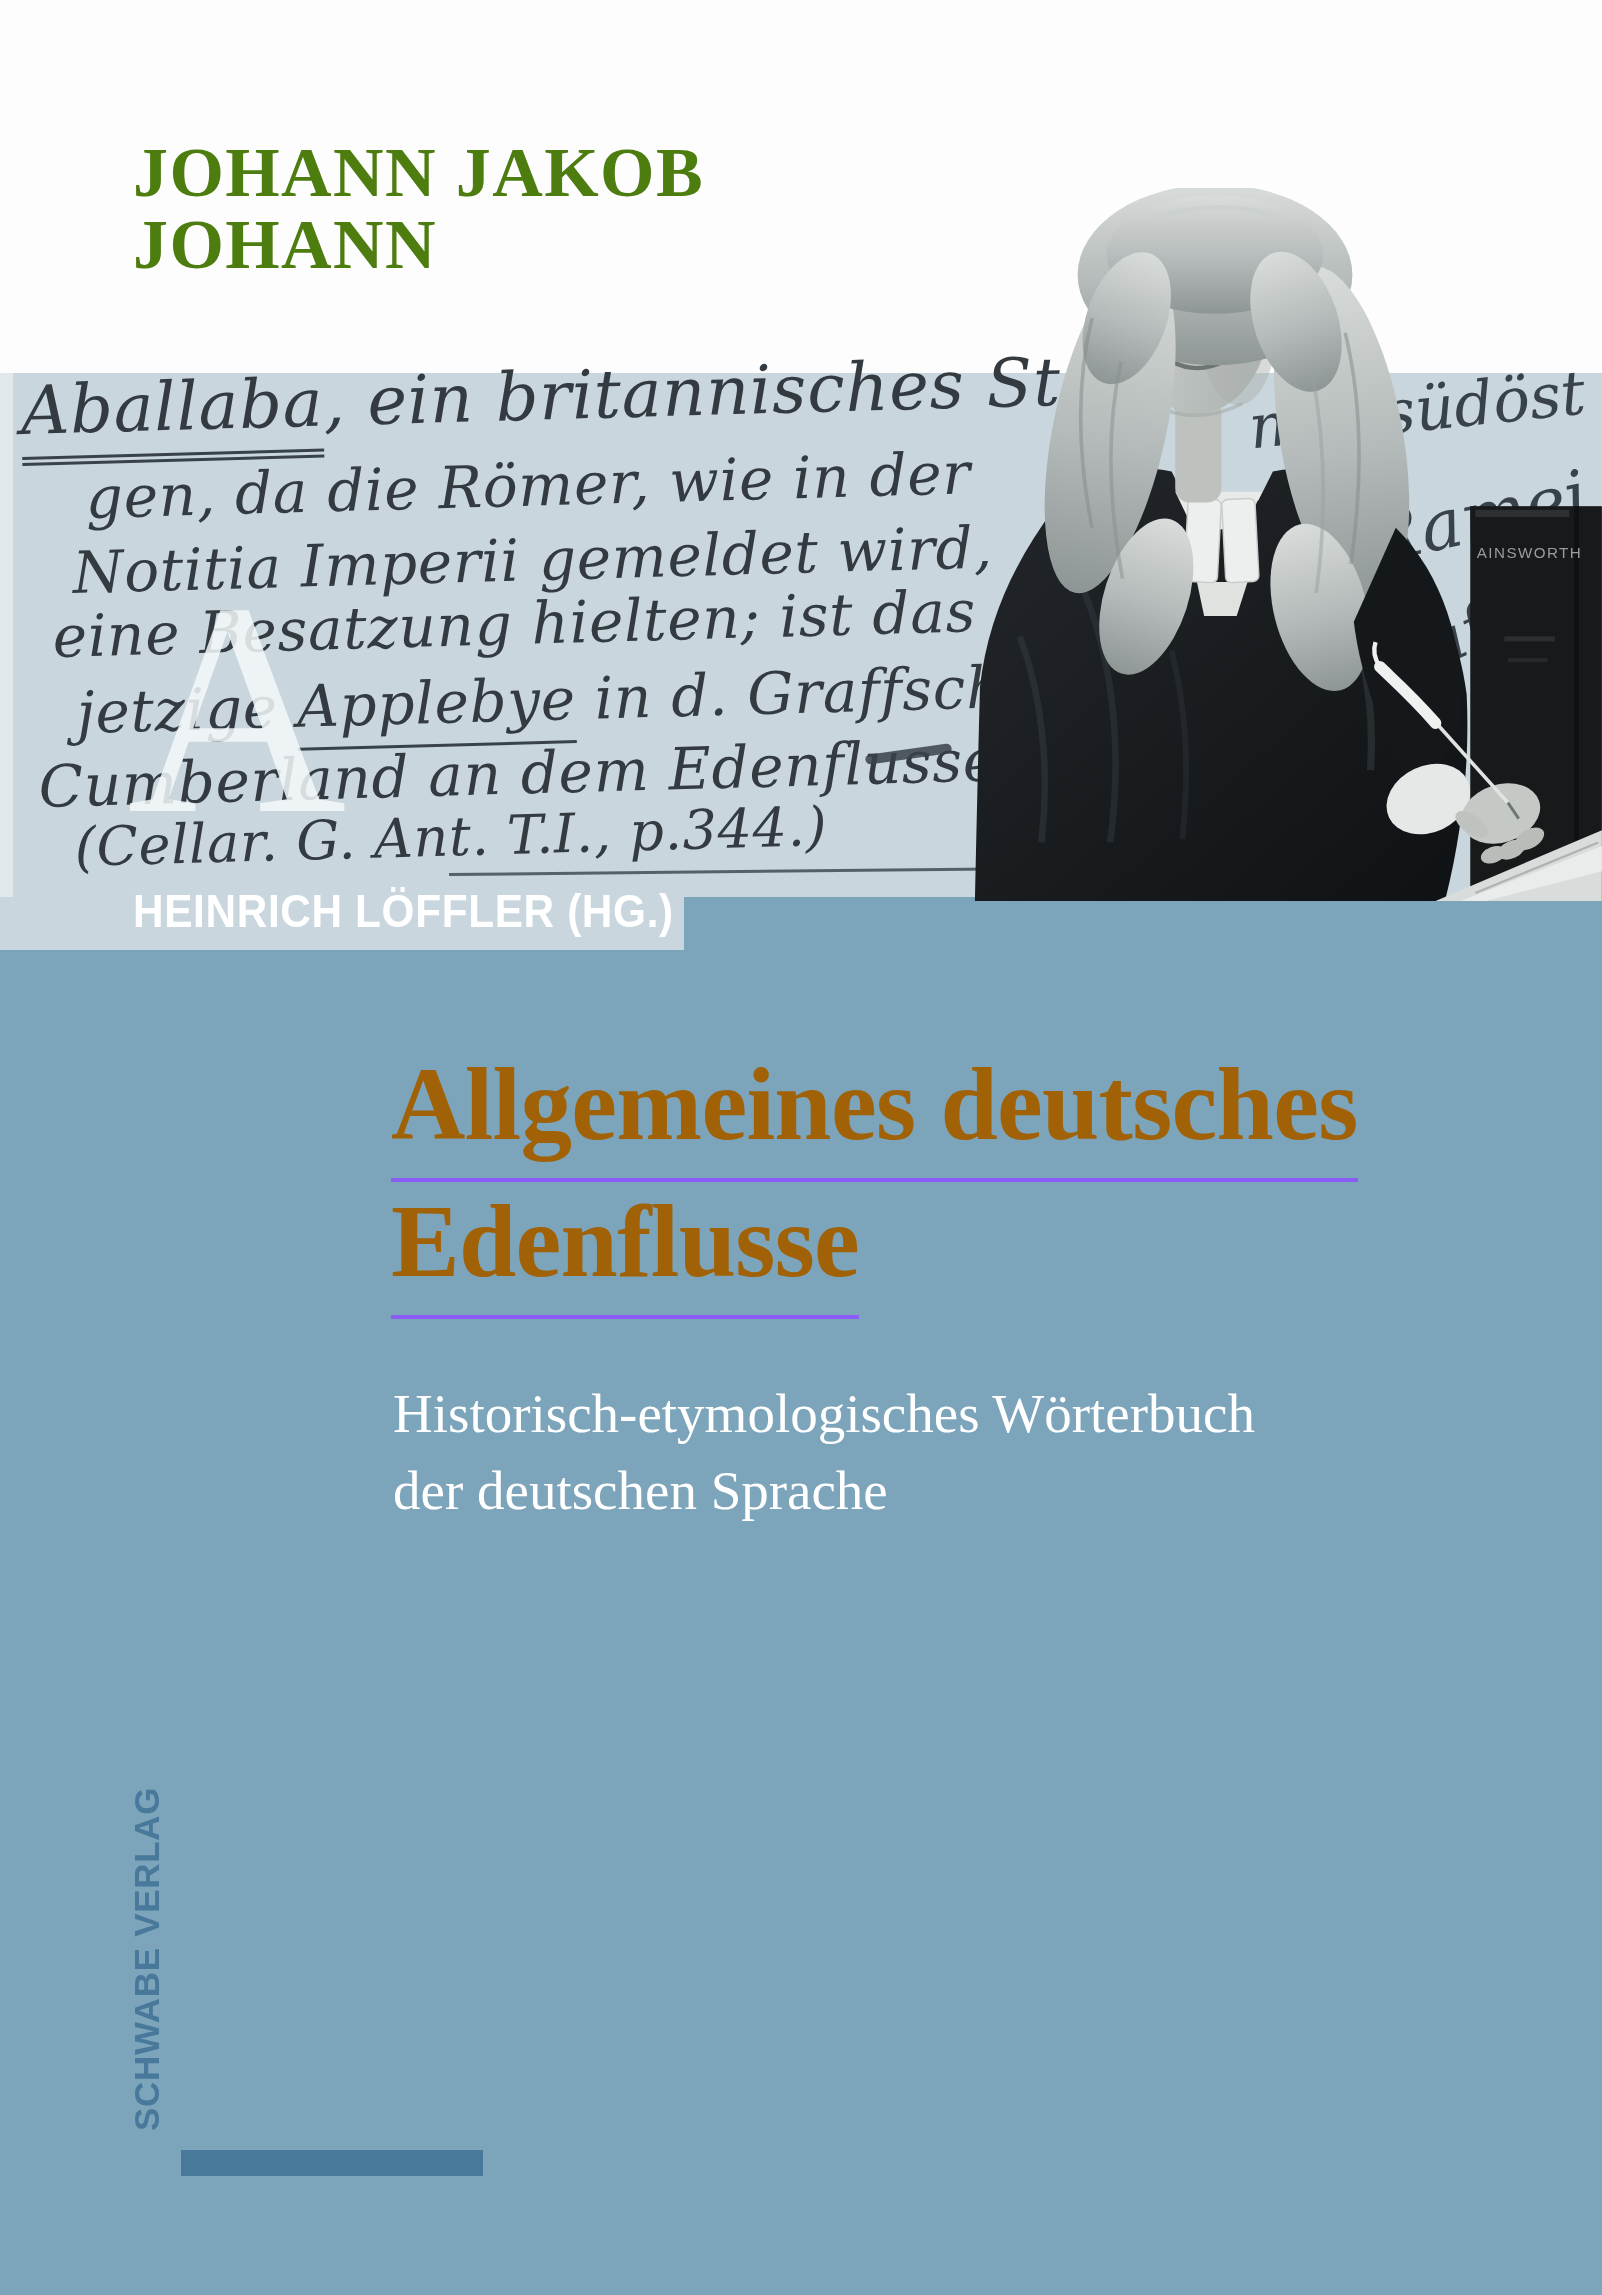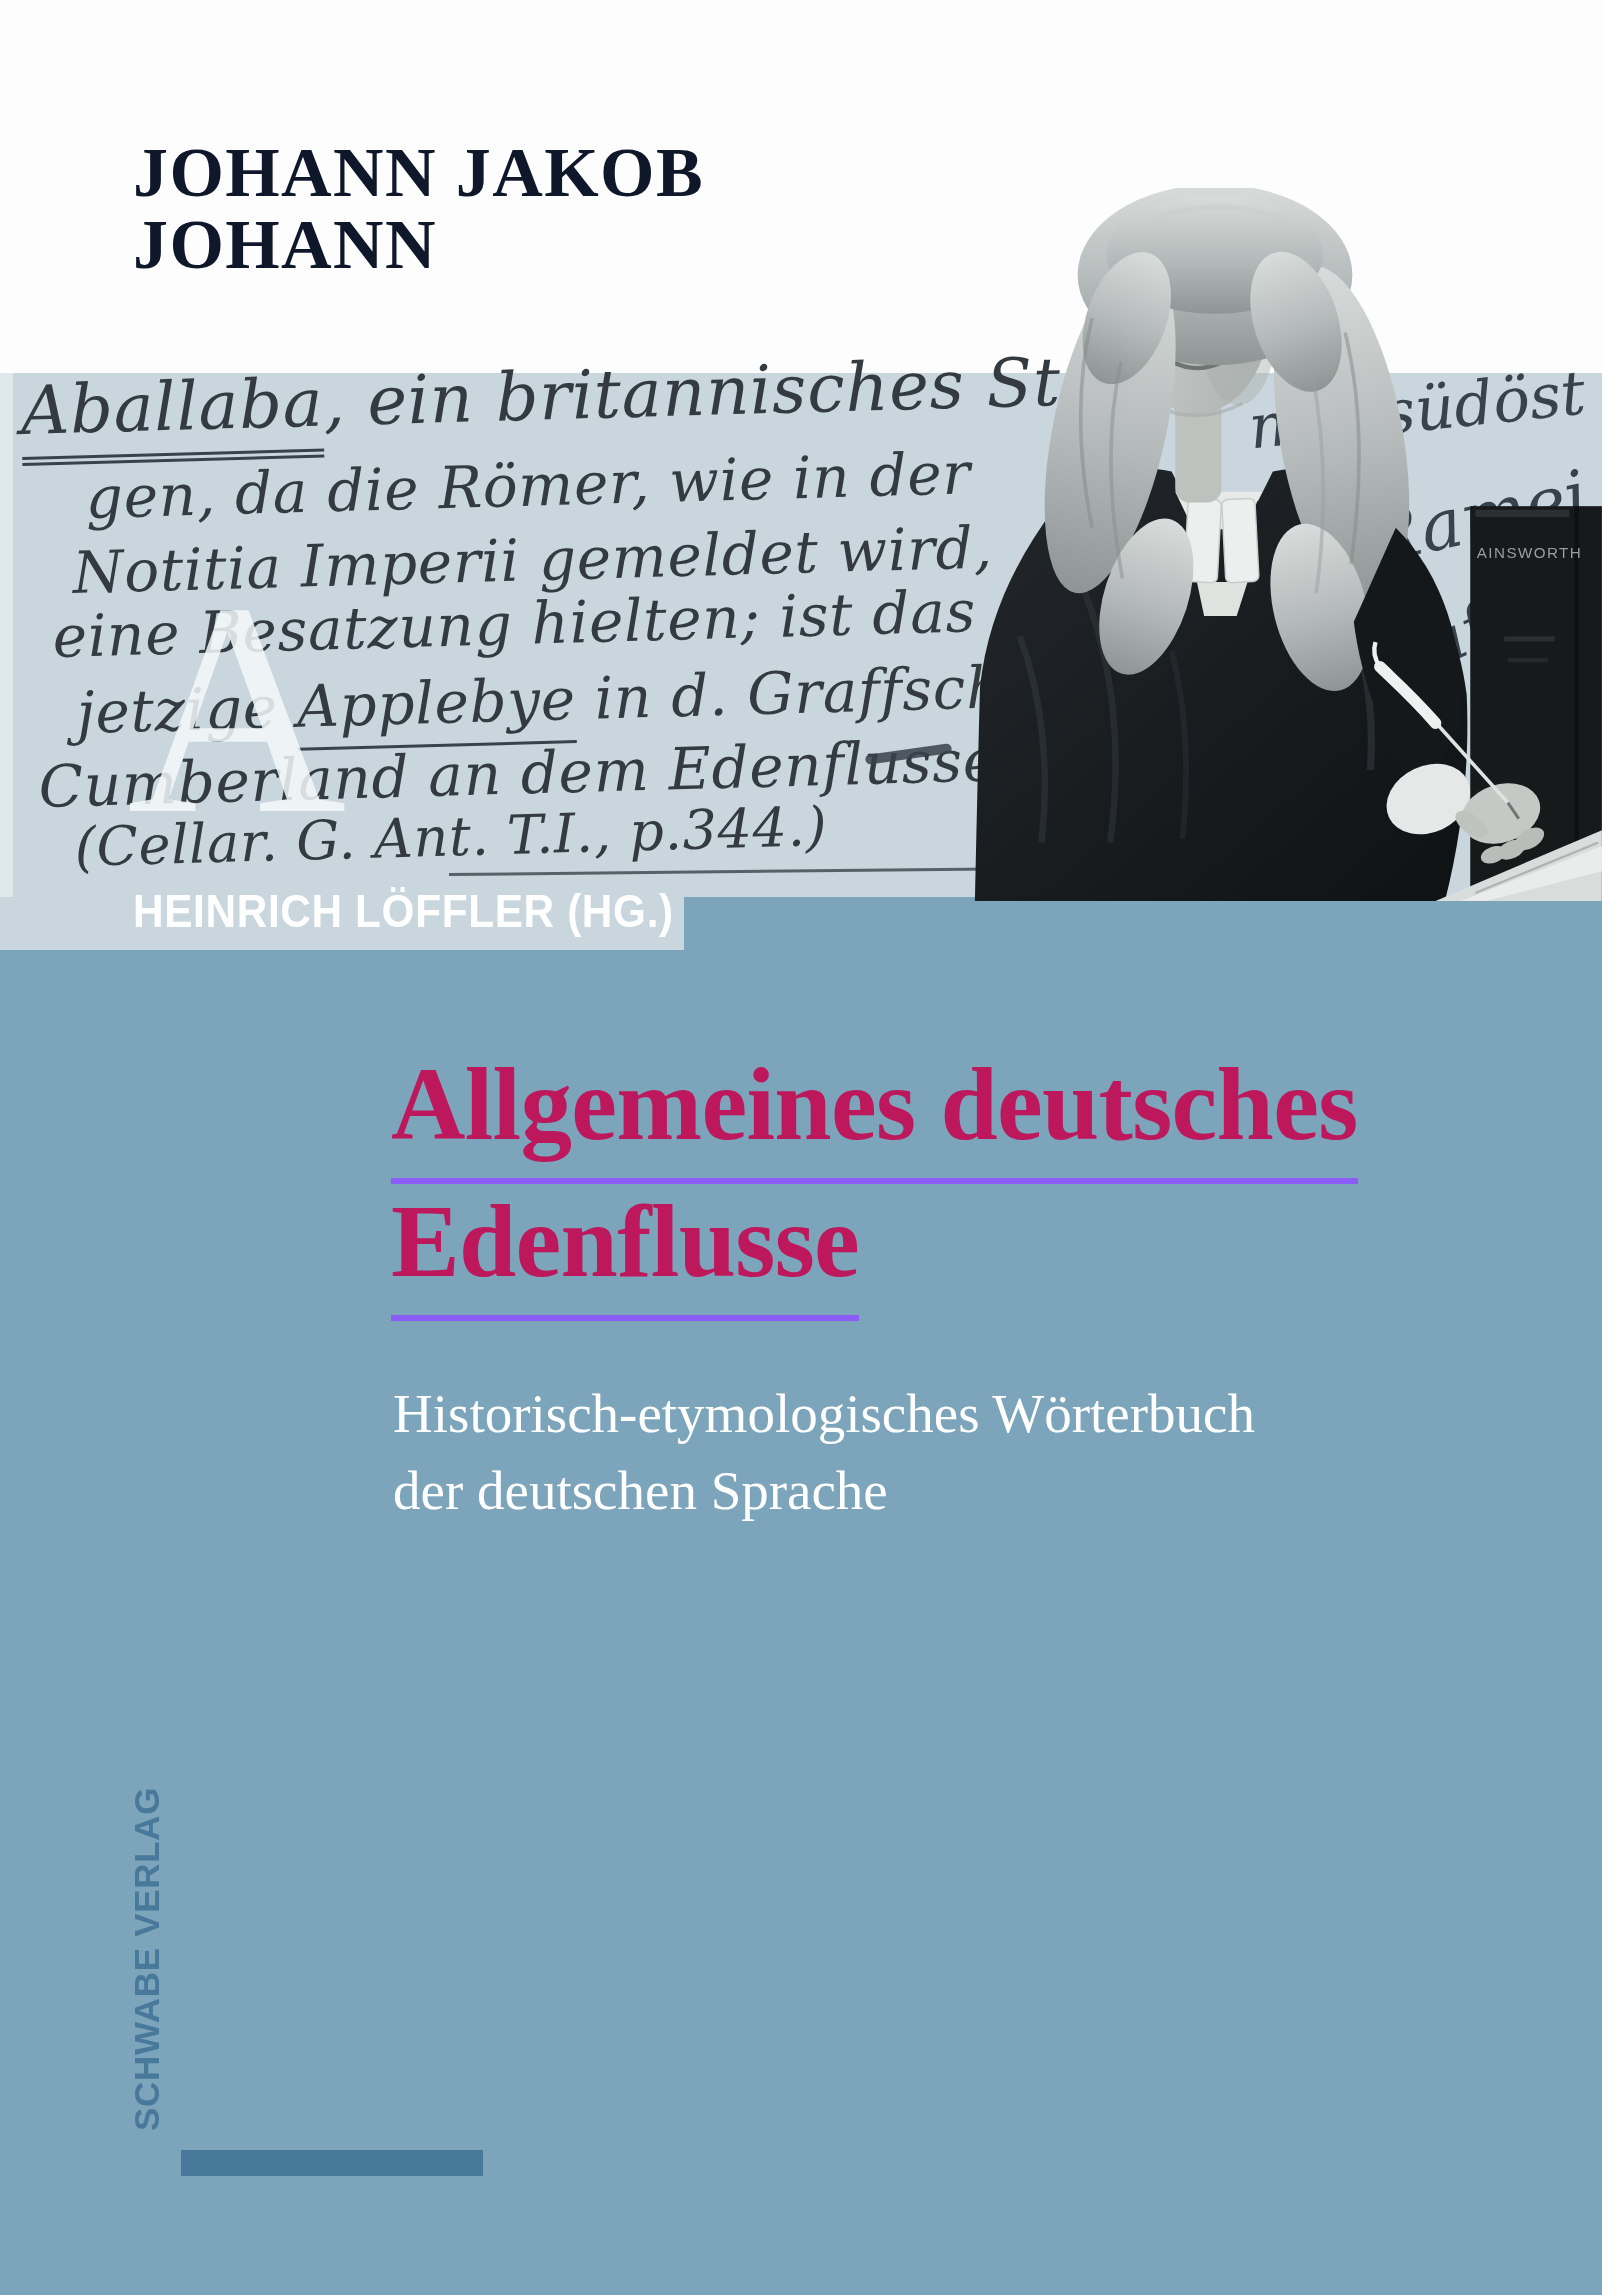"JOHANN JAKOB" .author { color: #0f172a -> #4d7c0f }
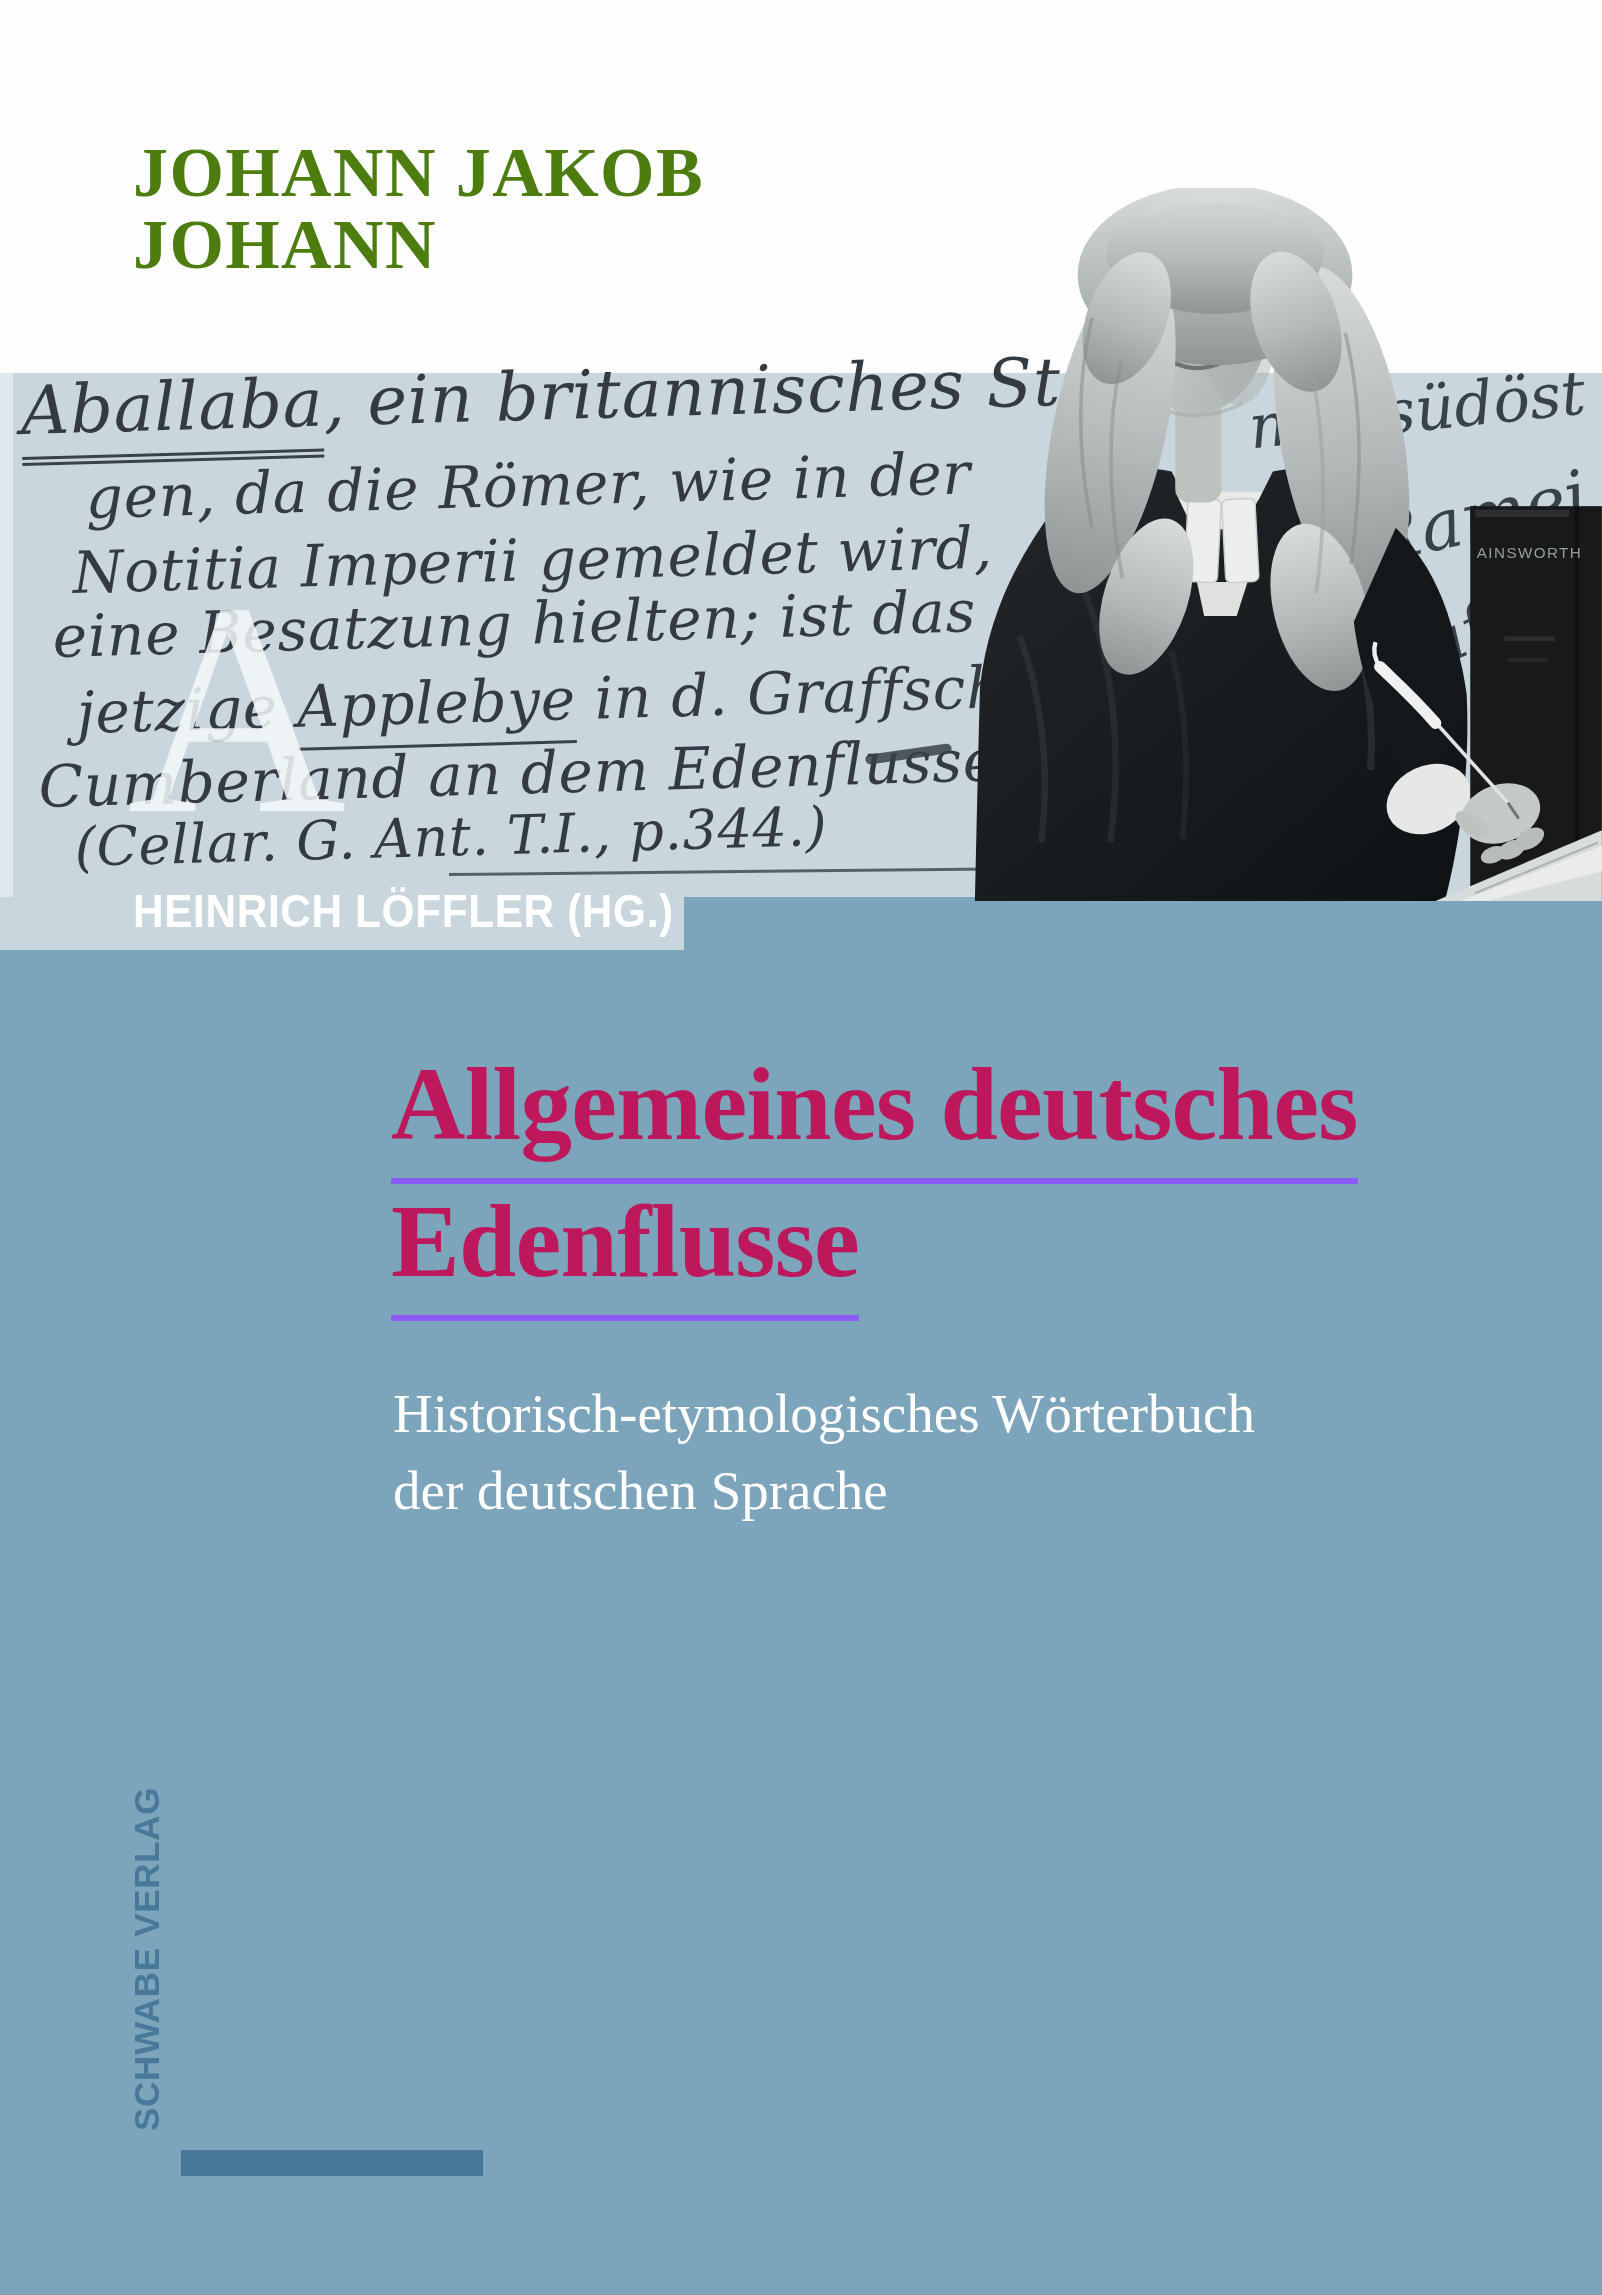"Allgemeines deutsches" .title-line { border-bottom: 6px solid #8b5cf6 -> 4px solid #8b5cf6; color: #be185d -> #a16207 }
